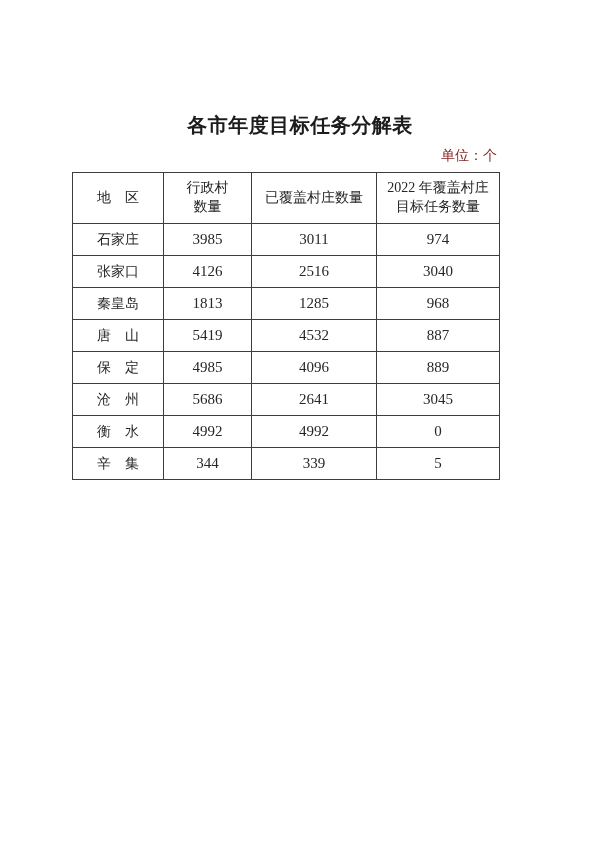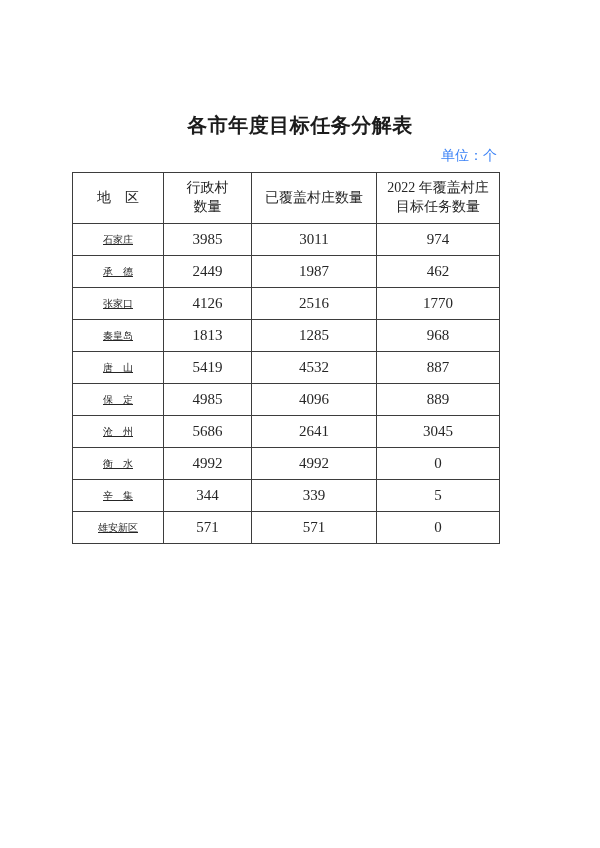"单位：个" .unit-label { color: #3b82f6 -> #7f1d1d }
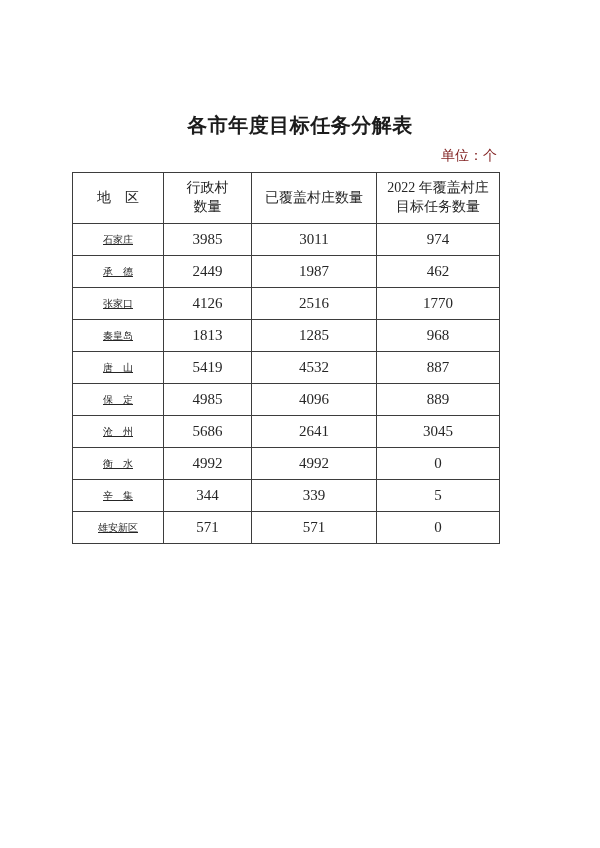"石家庄" table.task-table tbody td.region-cell { font-size: 10px -> 14px; text-decoration: underline -> none }
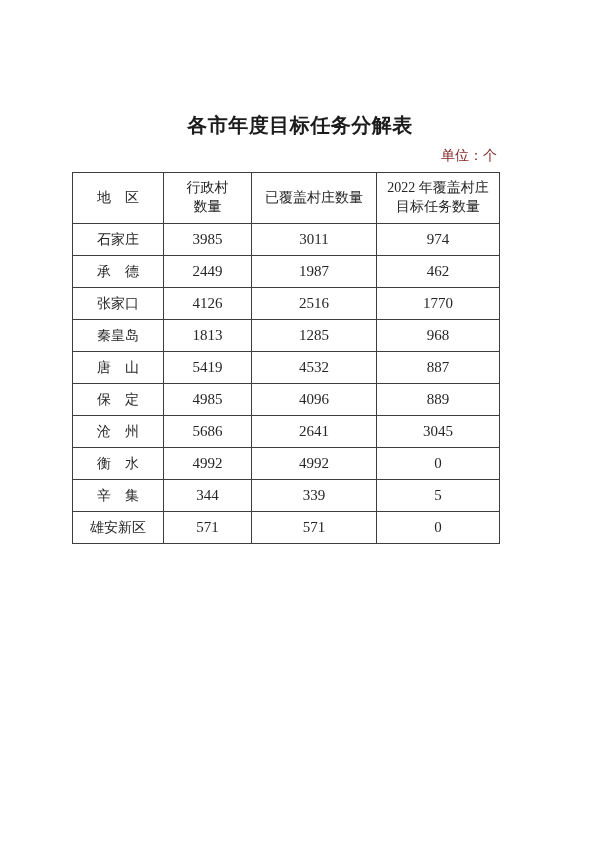"承 德" tr { html: <tr> <td>承 德</td> <td>2449</td> <td>1987</td> <td>462</td> </tr> -> none }
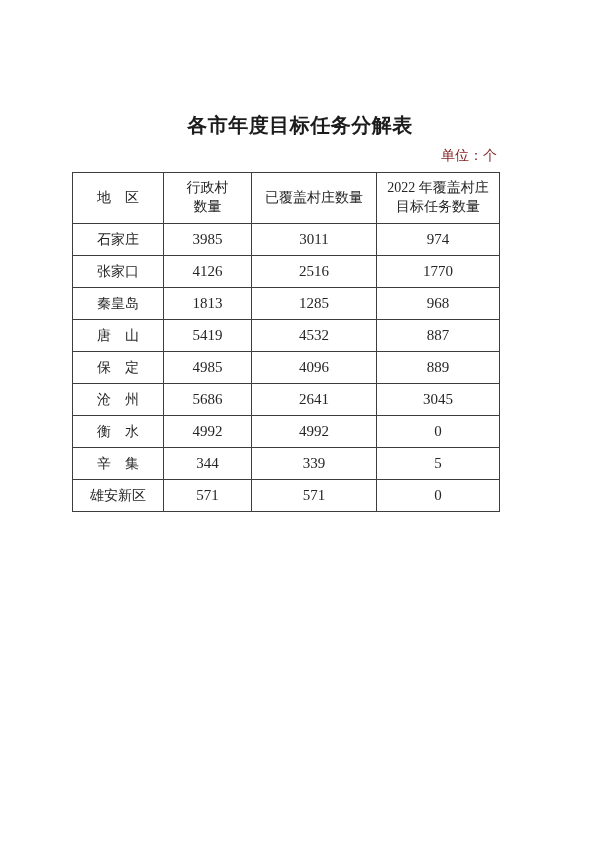"1770" td { text: 1770 -> 3040 }
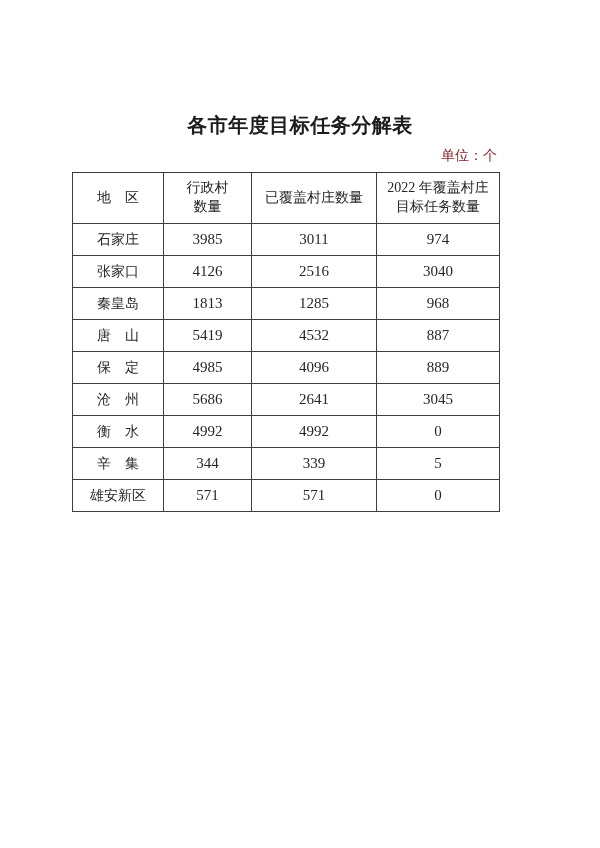"雄安新区" tr { html: <tr> <td>雄安新区</td> <td>571</td> <td>571</td> <td>0</td> </tr> -> none }
